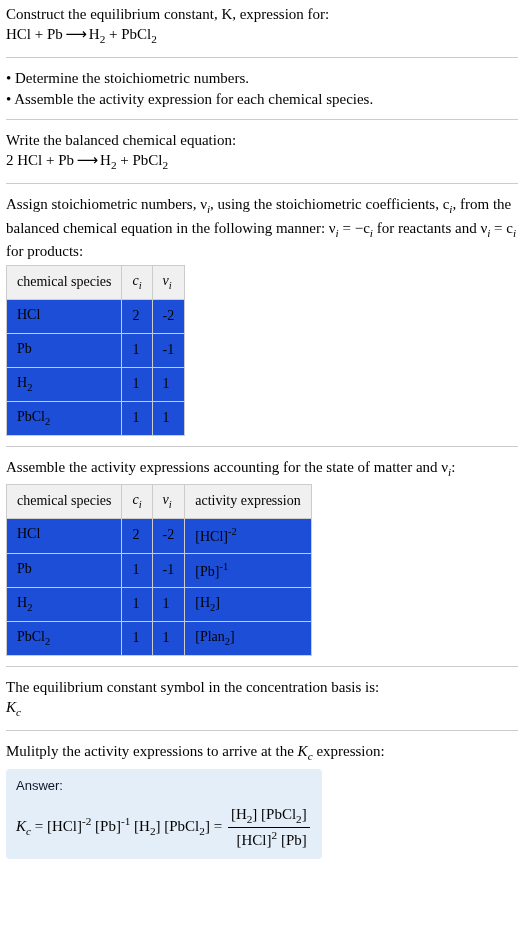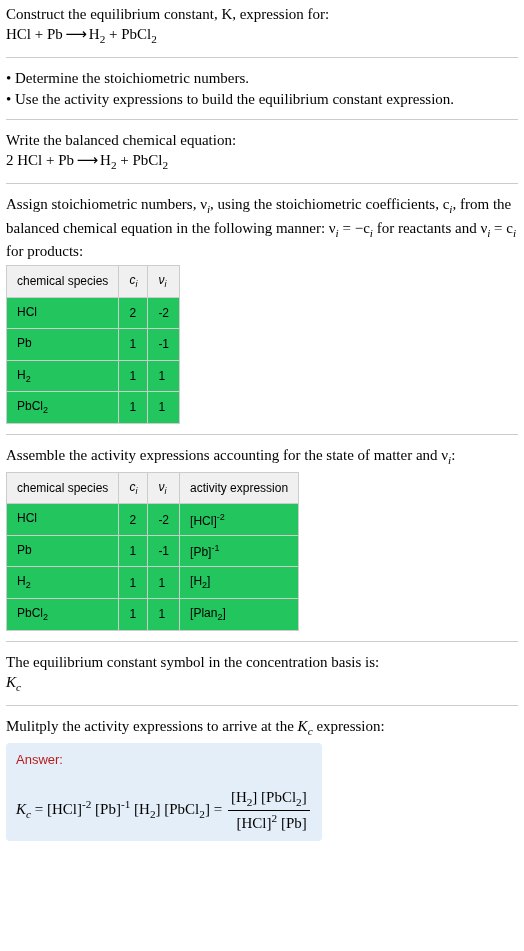"• Assemble the activity expression" div { html: none -> <div>• Assemble the activity expression for each chemical species.</div> }
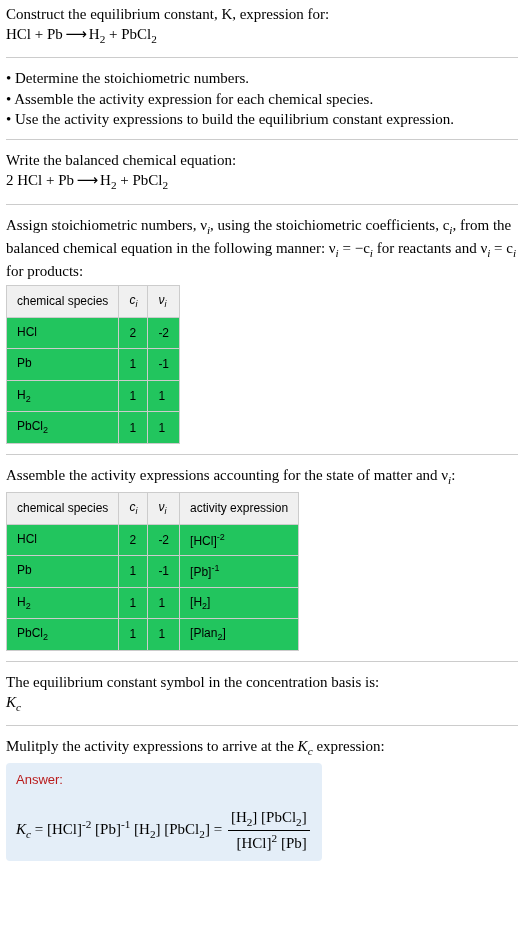"• Use the activity expressions" div { html: <div>• Use the activity expressions to build the equilibrium constant expression.</div> -> none }
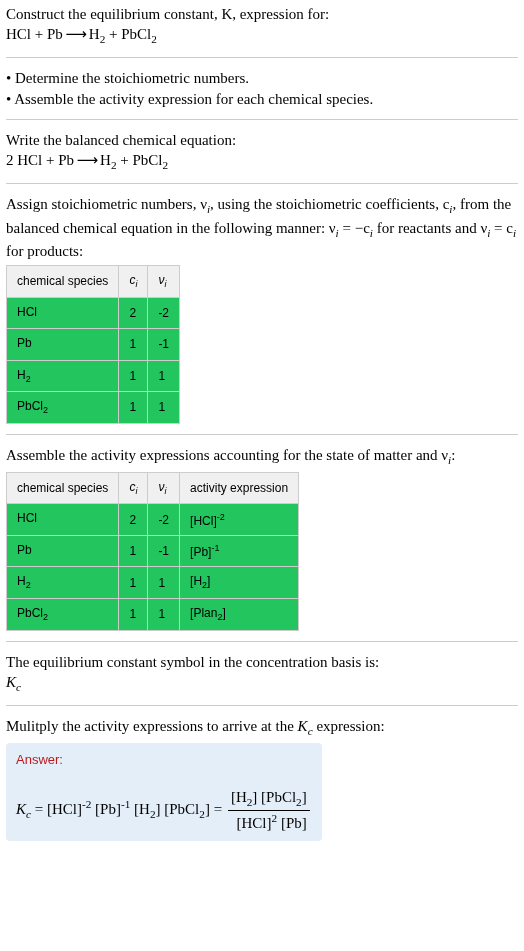"chemical species" table.datatbl { font-family: Liberation Sans, sans-serif -> Liberation Serif, serif; font-size: 12px -> 14px }
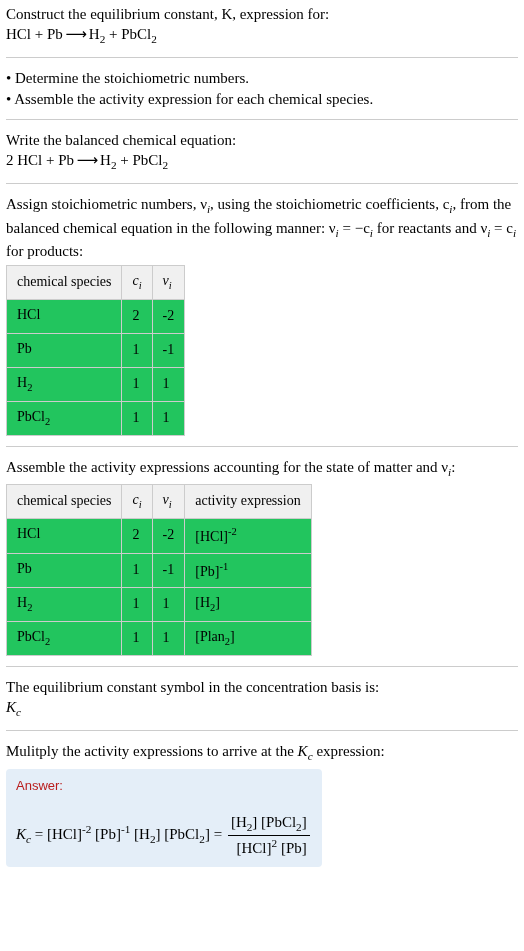"HCl" table.datatbl td, table.datatbl th { background: #22c55e -> #1d4ed8 }
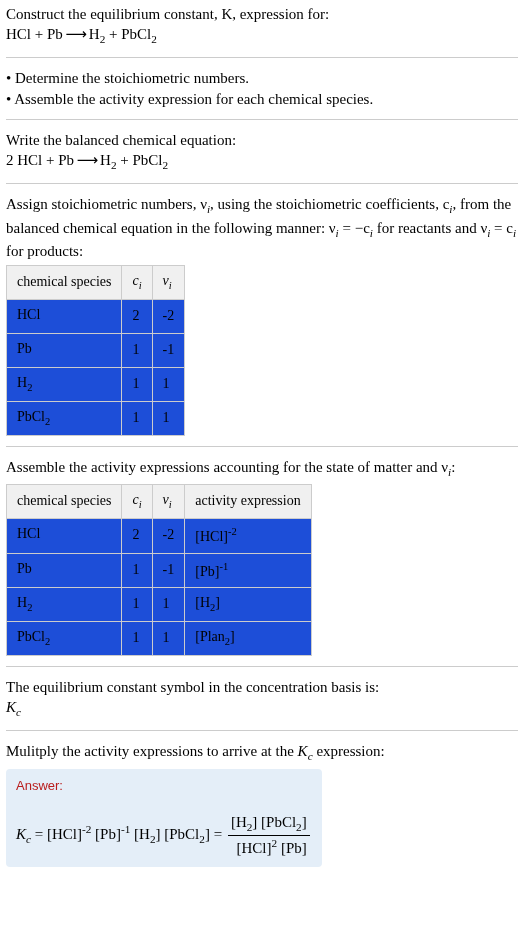"Answer:" .answerlabel { color: #b91c1c -> #0f172a; margin-bottom: 18px -> 10px }
